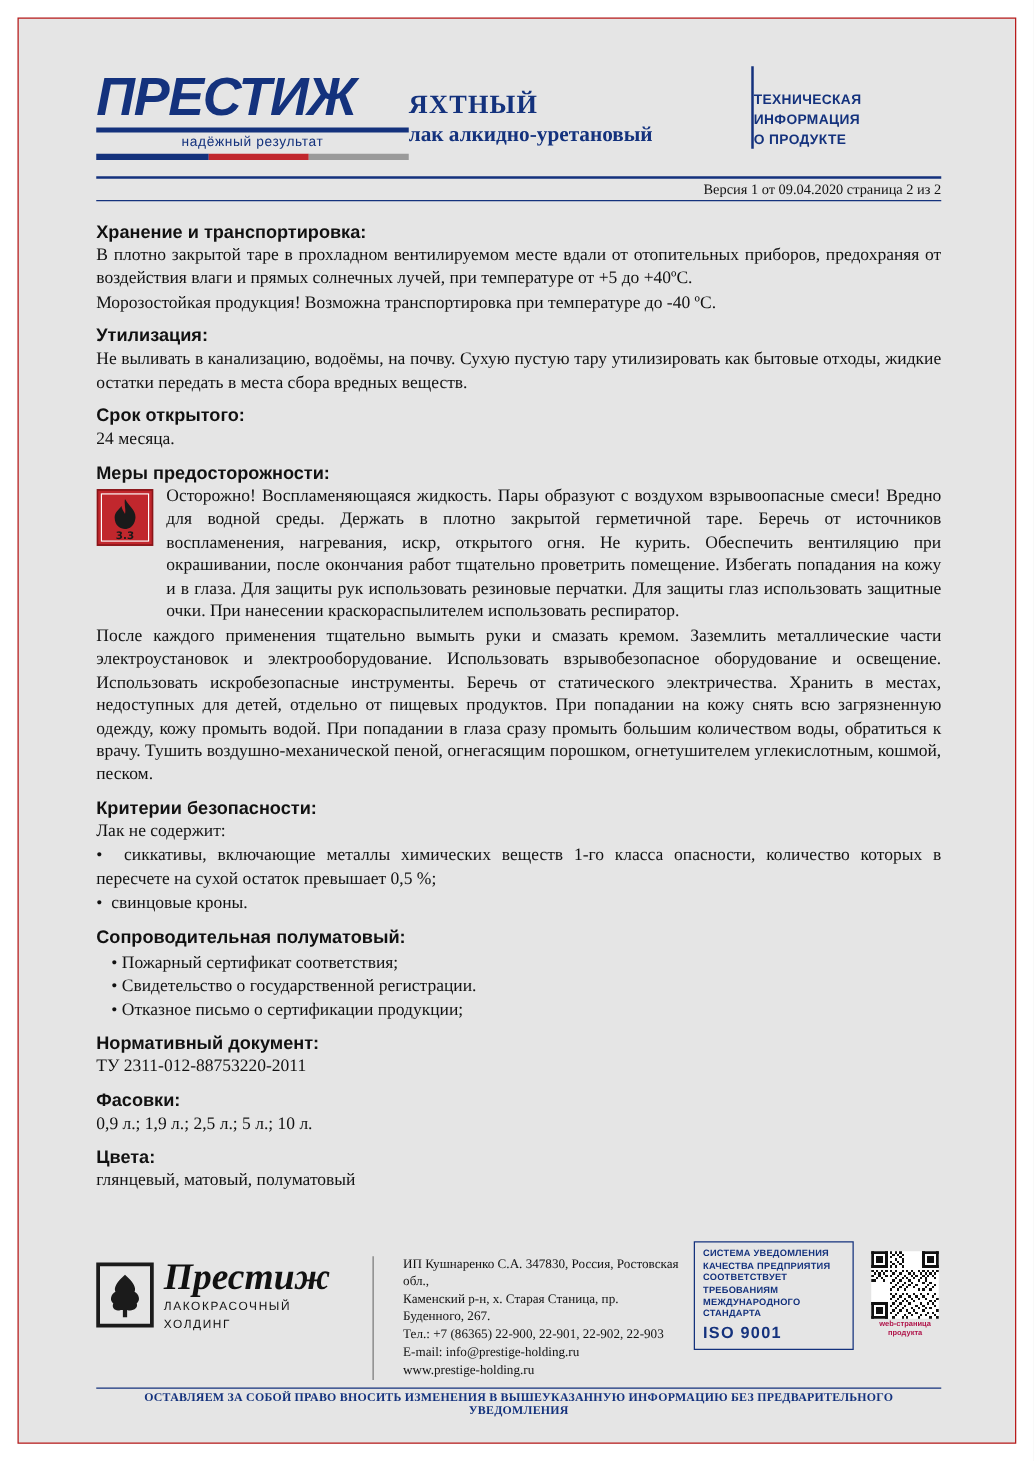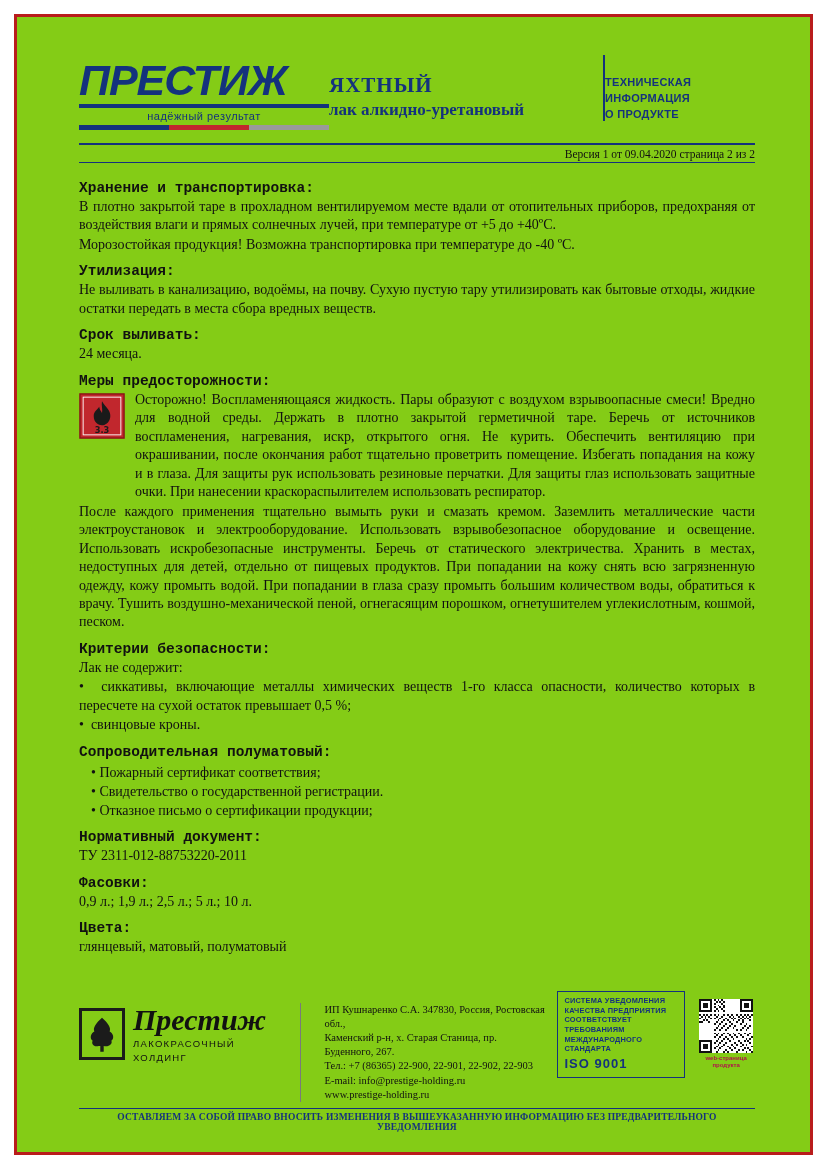"ПРЕСТИЖ" .page { background: #84cc16 -> #e5e5e5; border: 3px solid #b91c1c -> 1px solid #b91c1c }
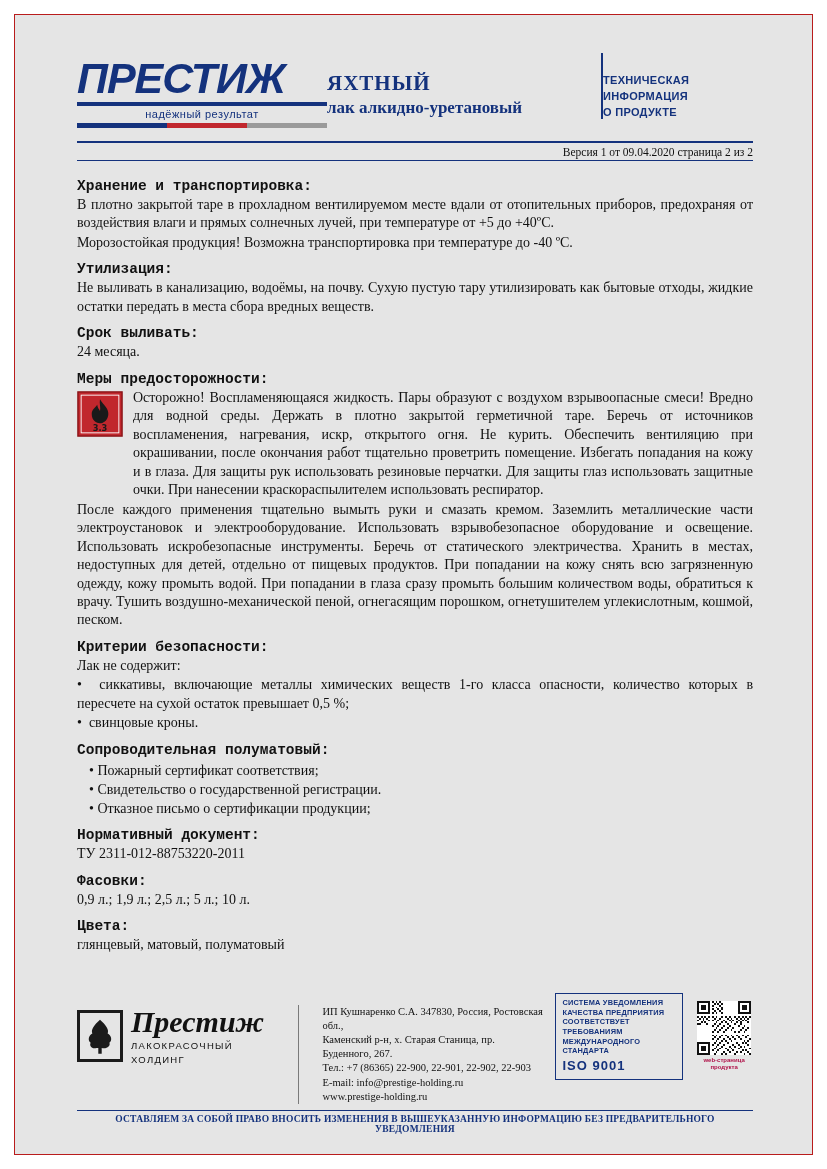"Хранение и транспортировка:" h2.sec { font-family: Liberation Mono, monospace -> Liberation Sans, sans-serif }
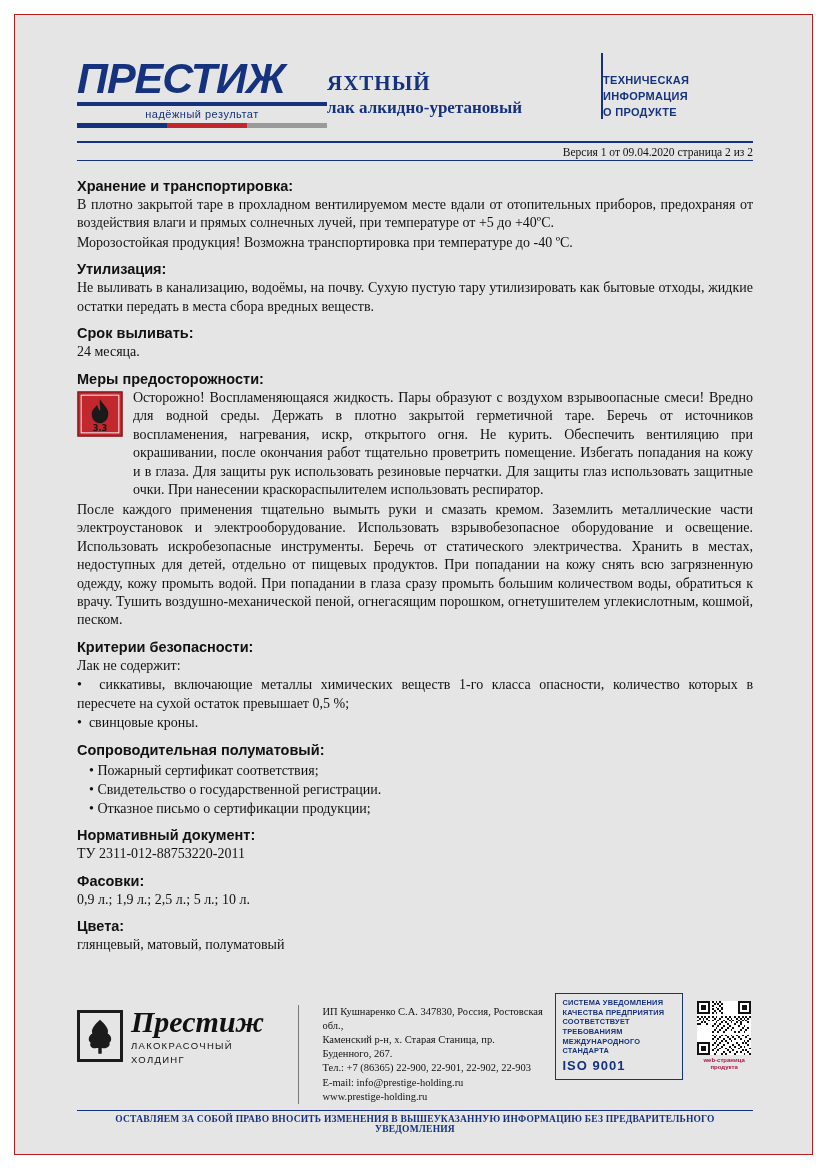"Срок выливать:" h2.sec { text: выливать -> открытого }
